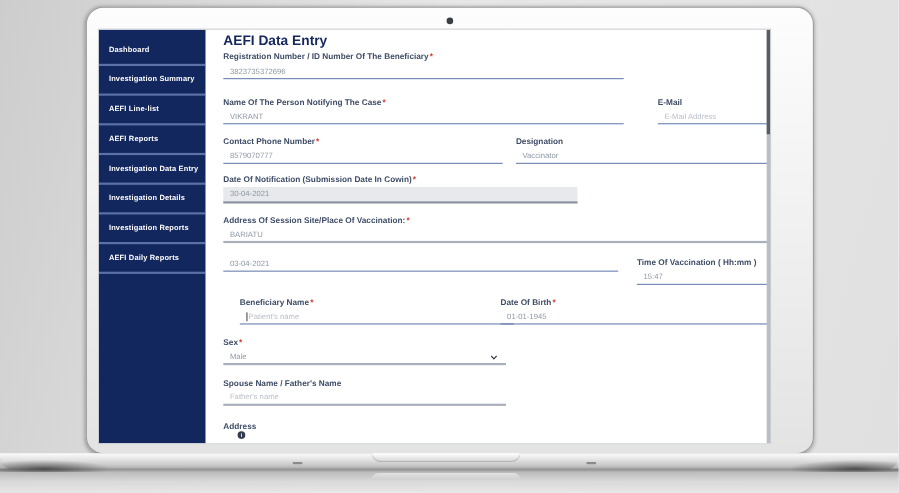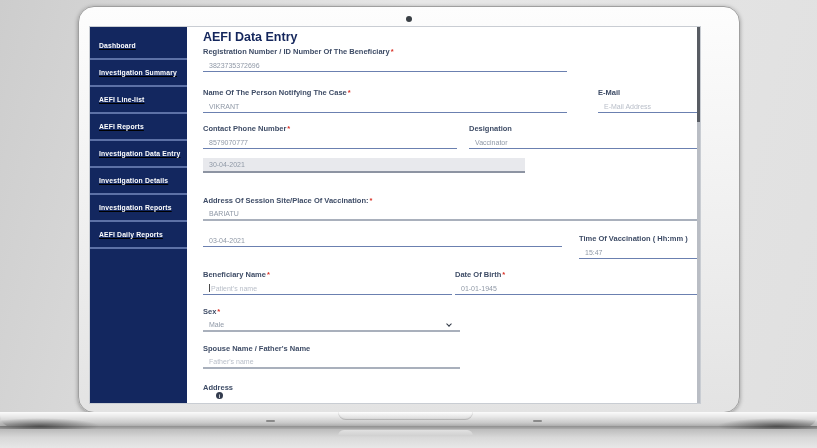"AEFI Data Entry" .screen { text-decoration: underline -> none }
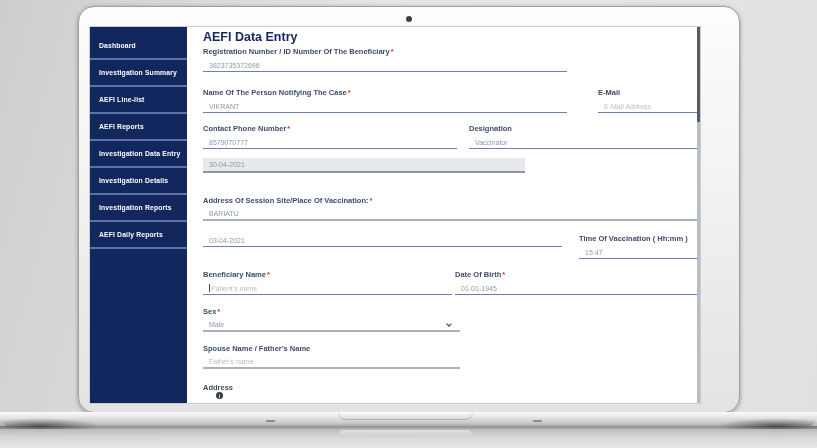"Date Of Notification (Submission Date" div.label { html: none -> <div><span>Date Of Notification (Submission Date In Cowin)</span><span>*</span></div> }
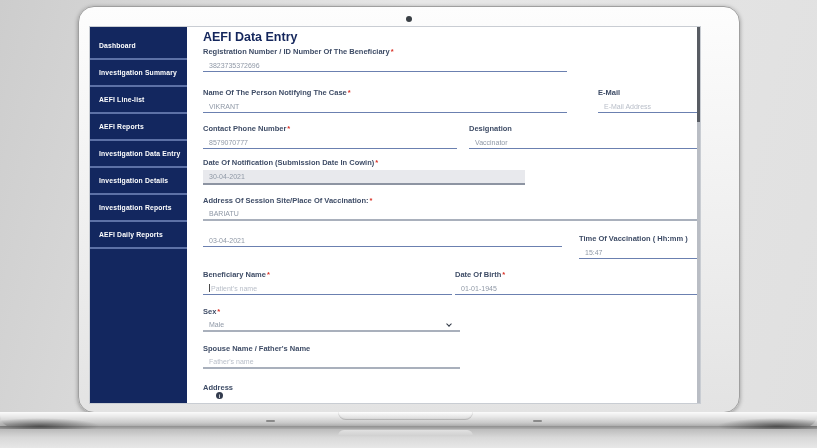"Beneficiary Name*" div.field { left: 0 -> 15px }
